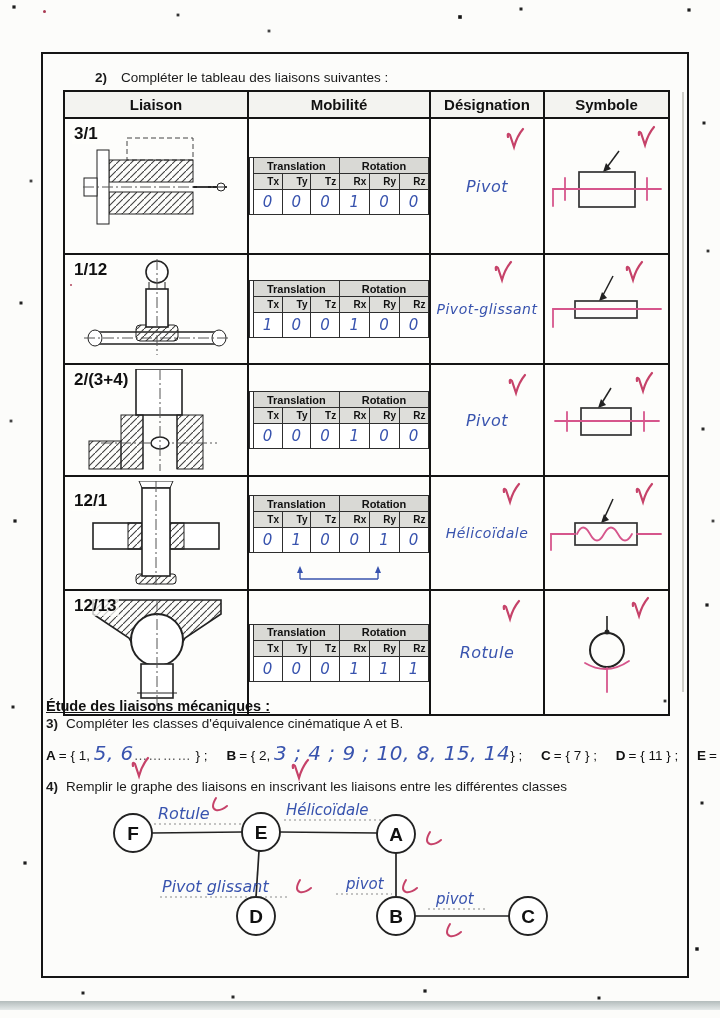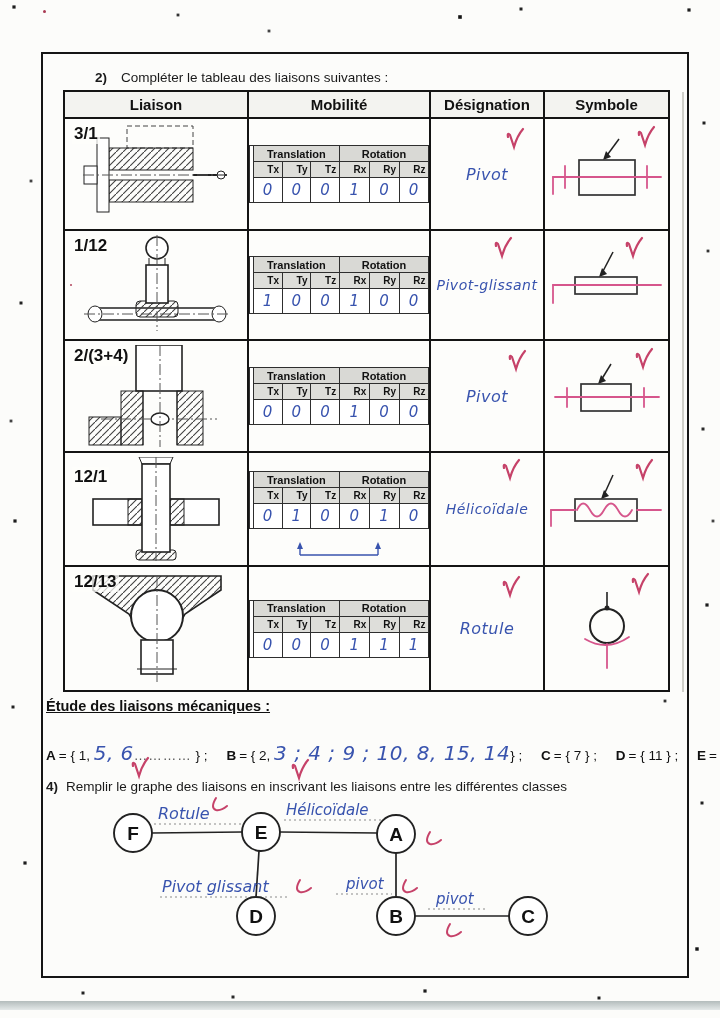"3/1" tr { height: 112px -> 136px }
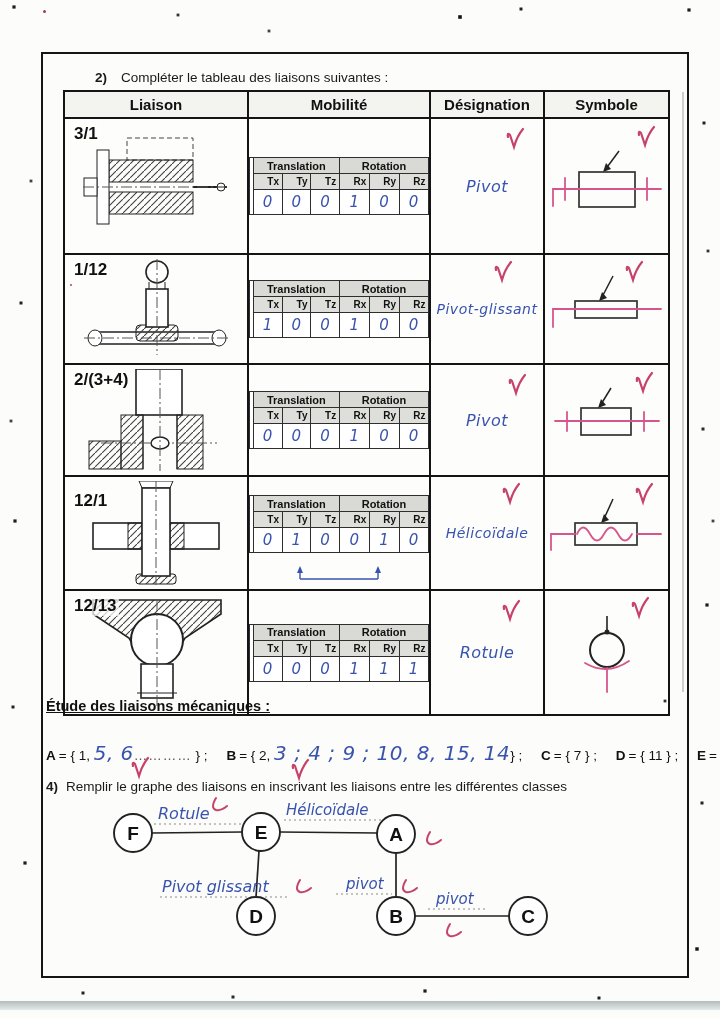"3) Compléter les classes d'équivalence" div.inst { html: none -> <div> <b>3)</b><span>Compléter les classes d'équivalence cinématique A et B.</span> </div> }
